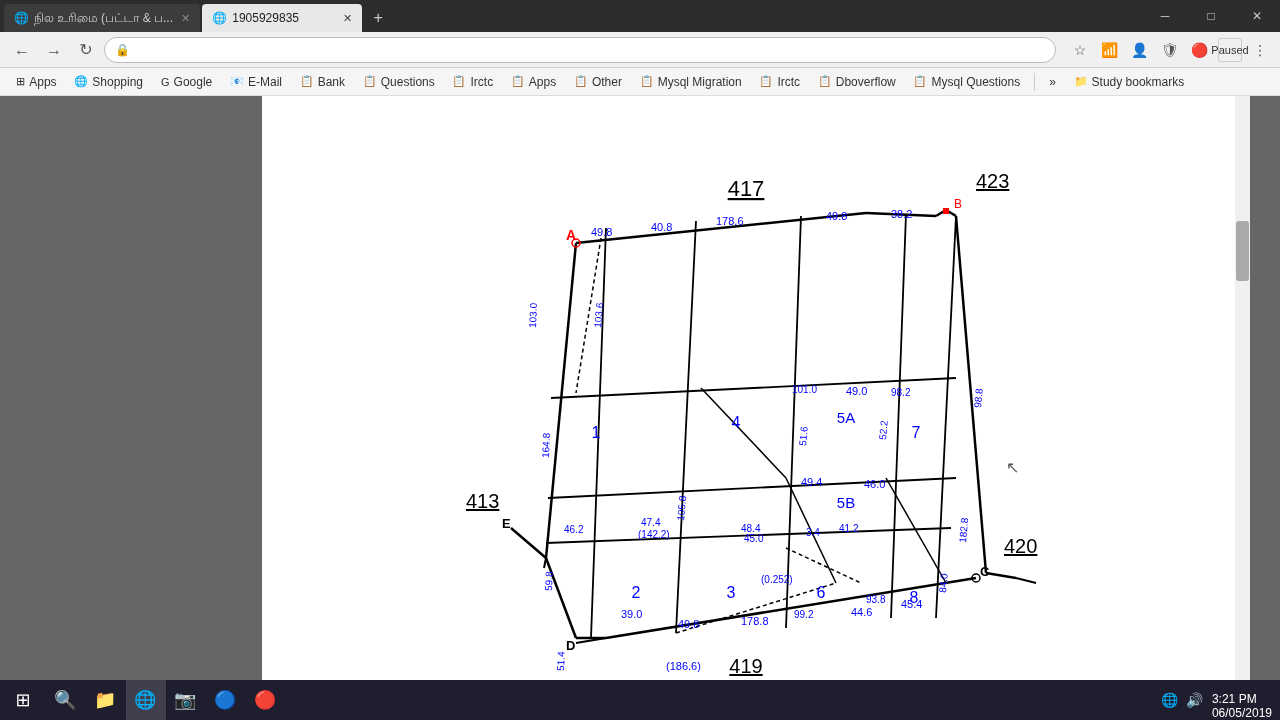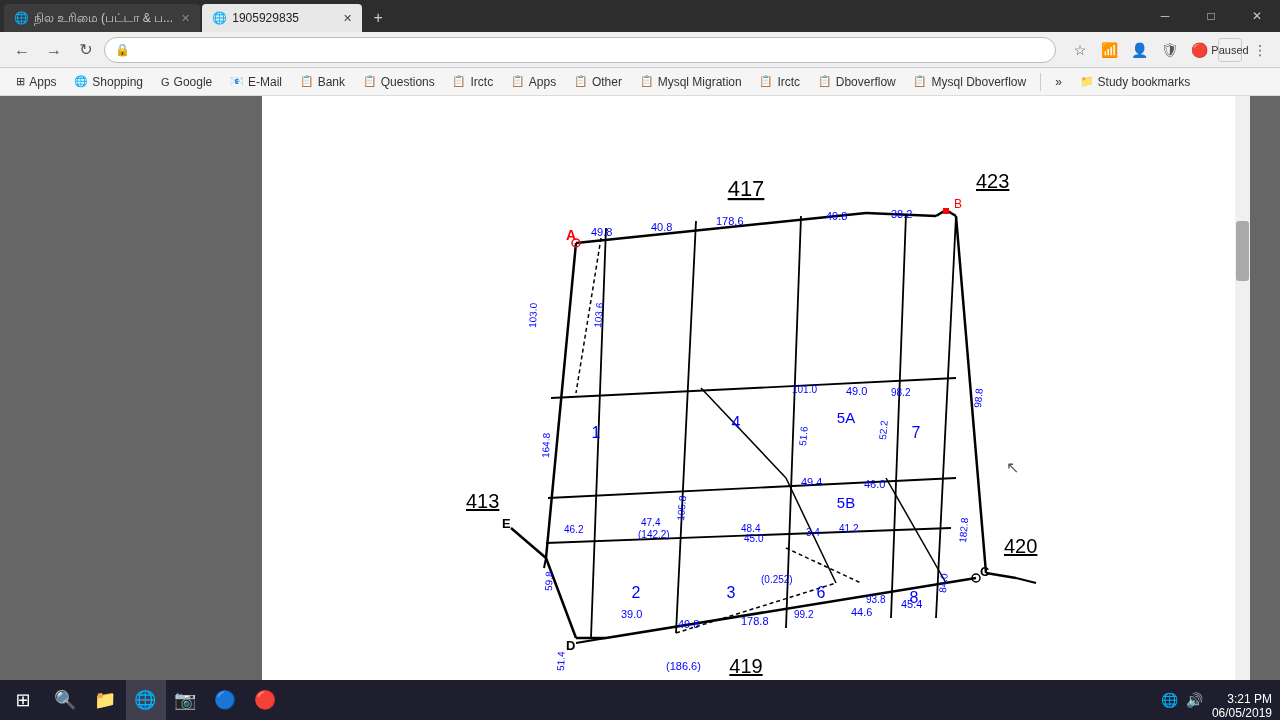"Mysql Dboverflow" span { text: Dboverflow -> Questions }
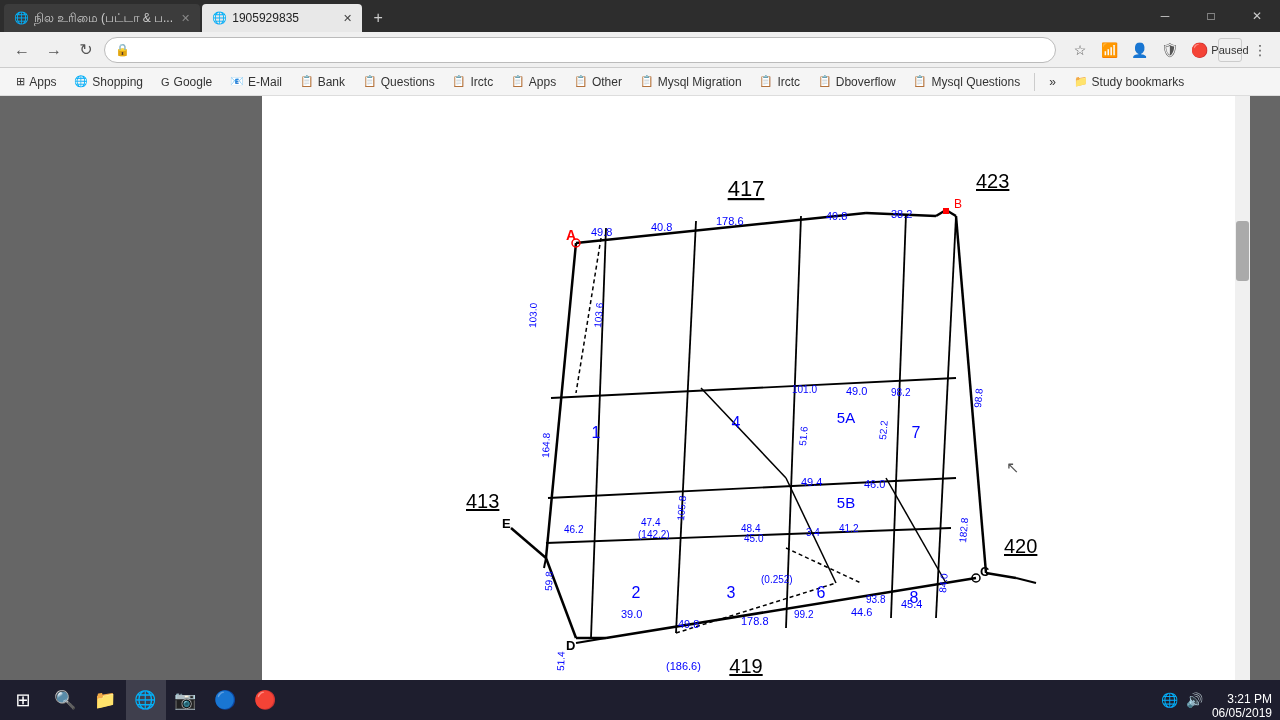"3:21 PM" #clock { text-align: right -> left }
